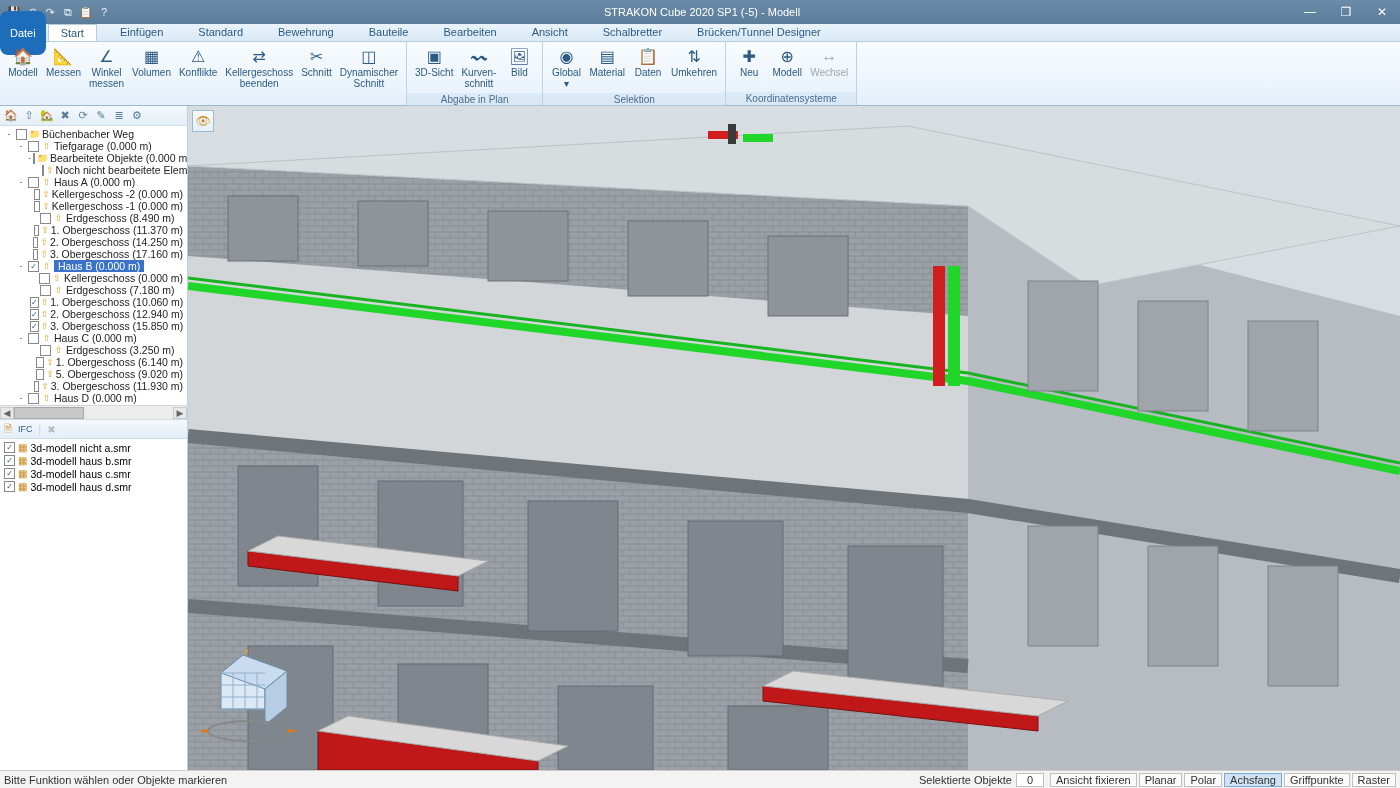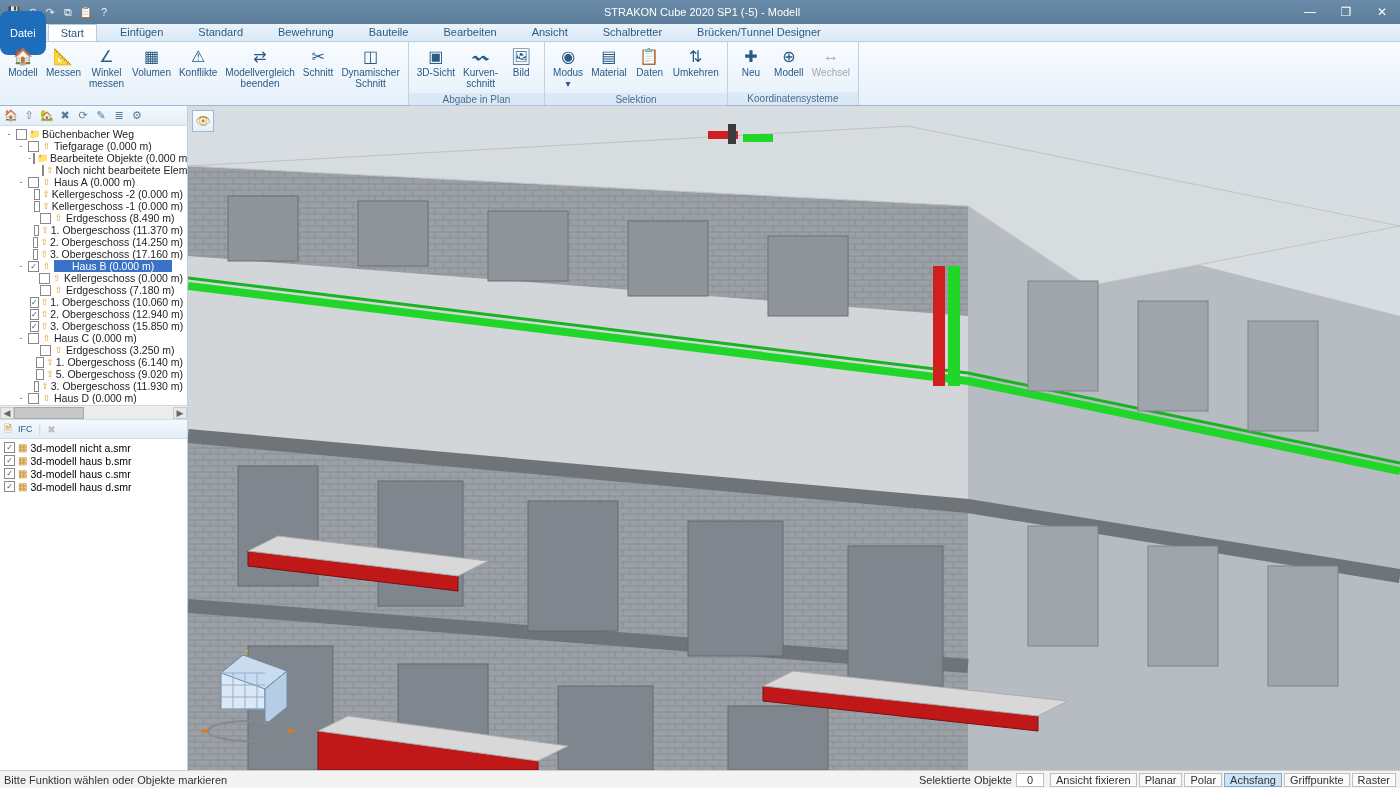"Modellvergleich" div { text: Modellvergleich -> Kellergeschoss }
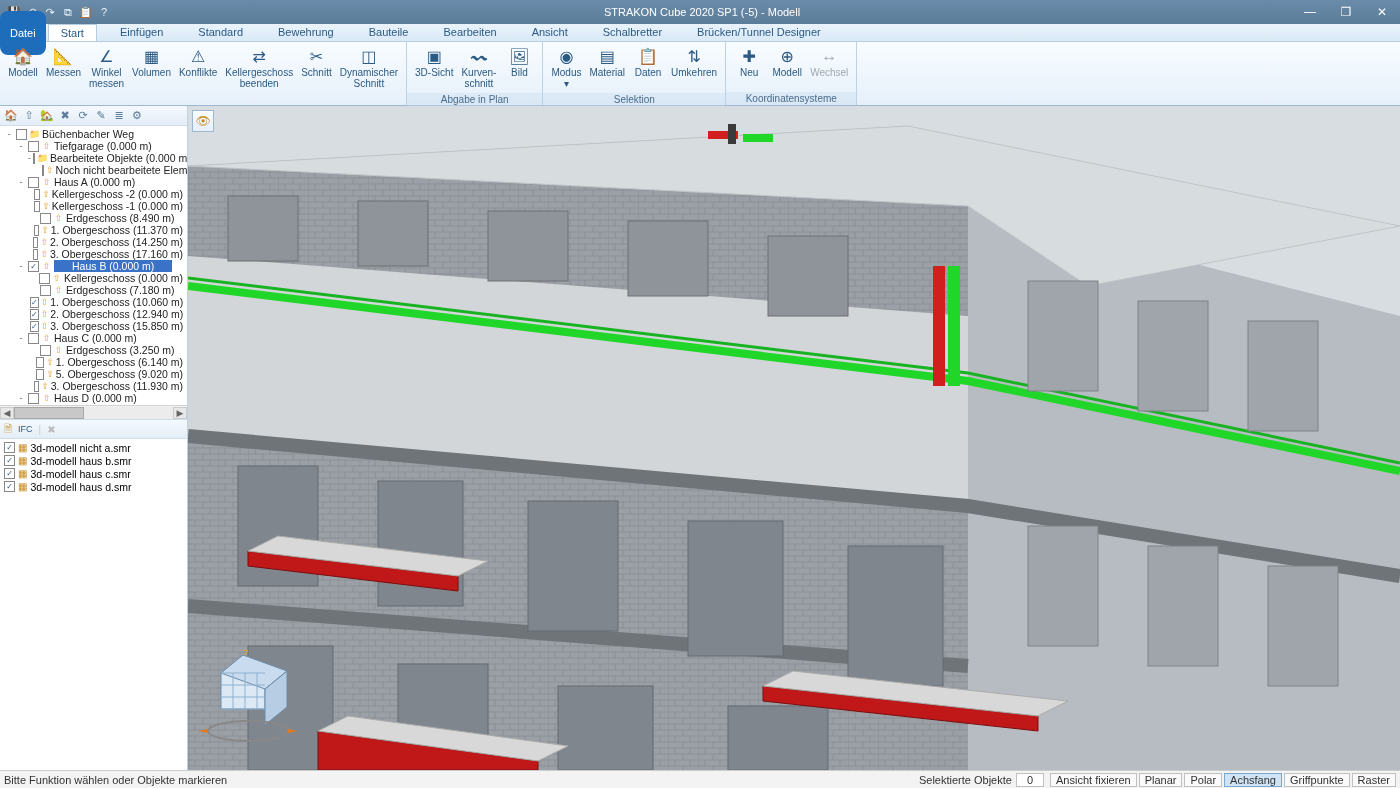"Modus" div { text: Modus -> Global }
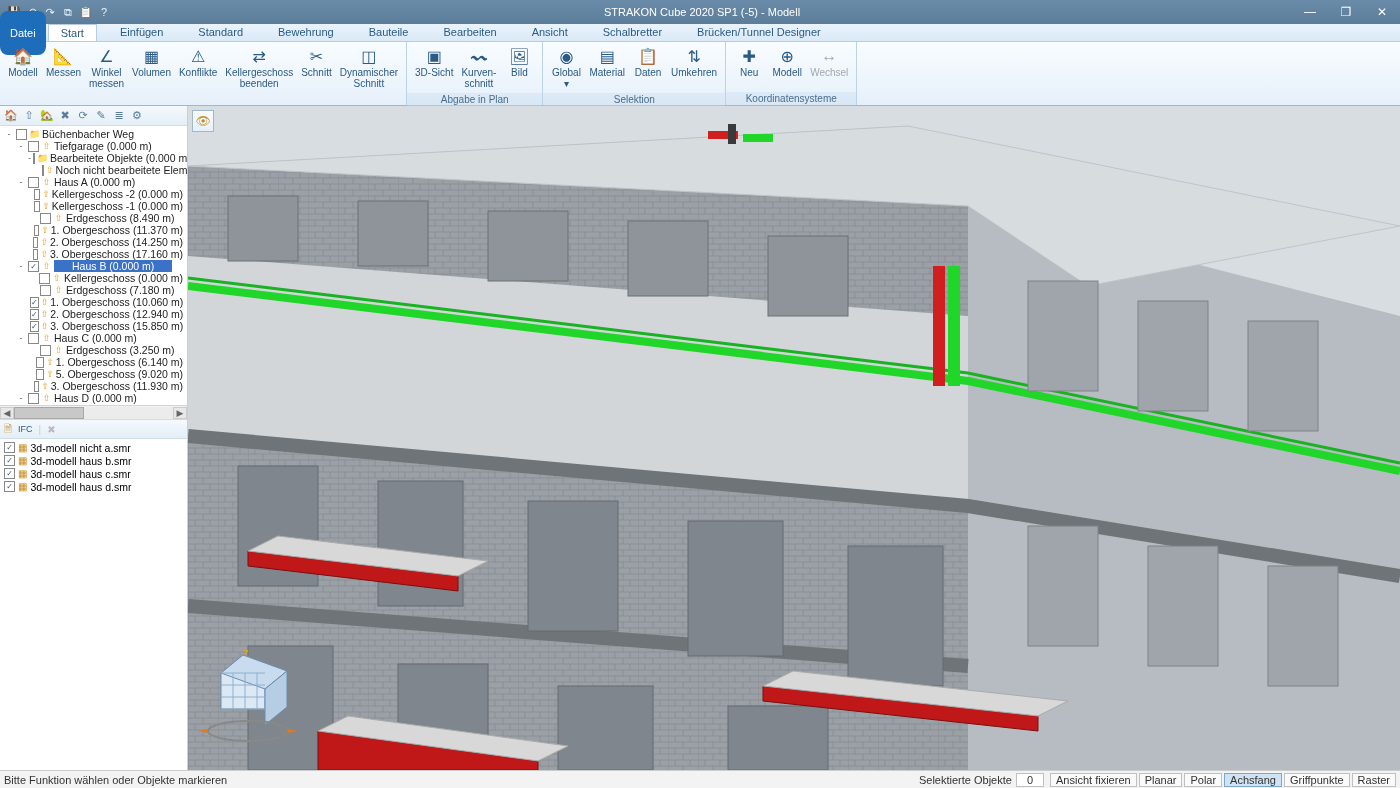"Haus B (0.000 m)" .trow.sel .lbl { padding: 0 18px -> 0 4px }
